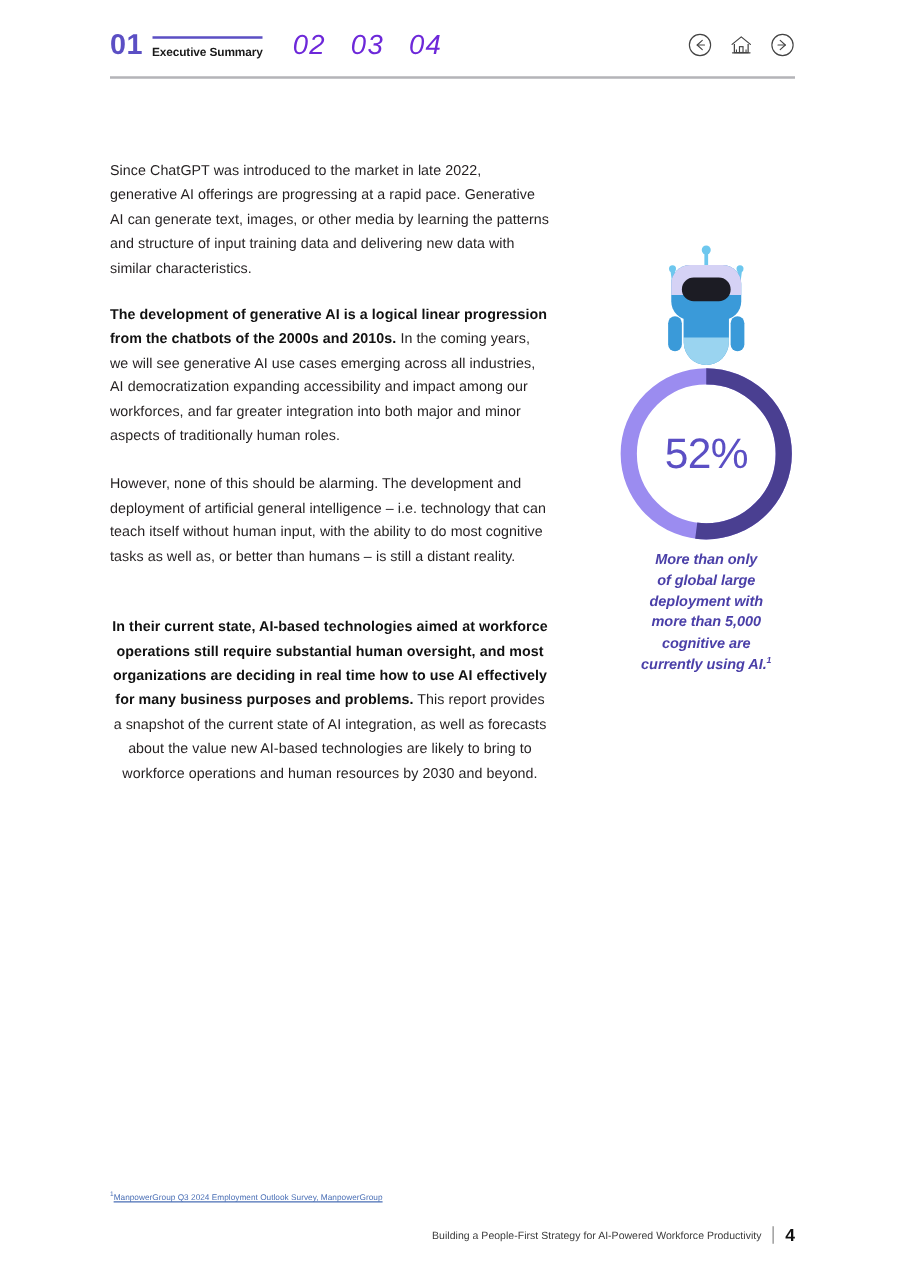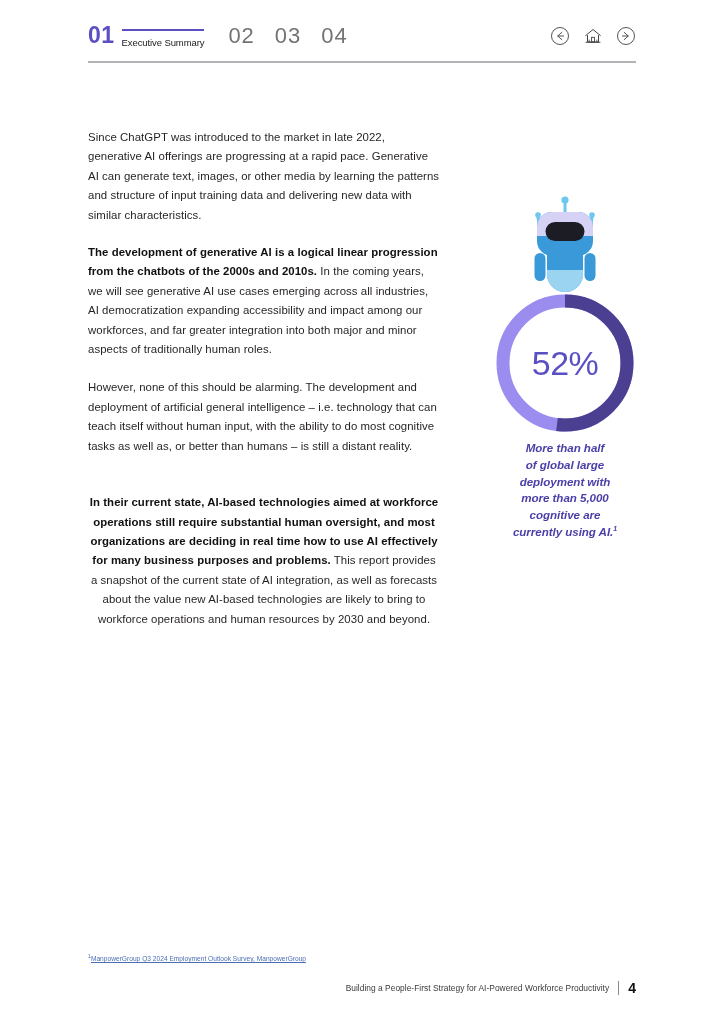"Executive Summary" .tab-label { font-weight: normal -> bold }
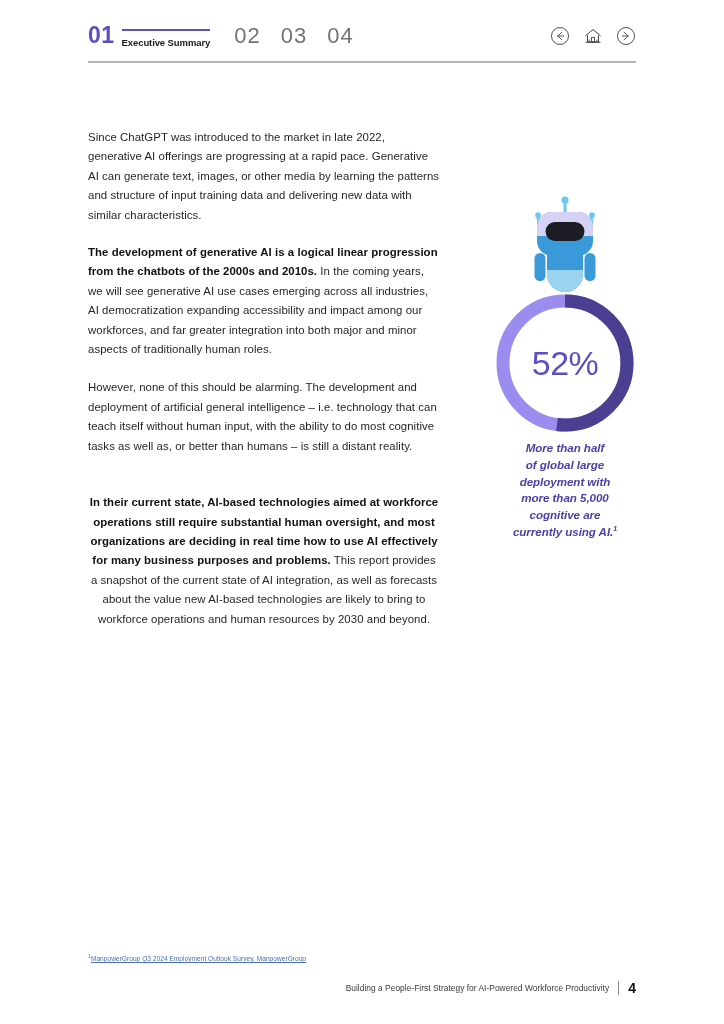"02" .tab-inactive .tab-num { color: #737373 -> #6d28d9; font-style: none -> italic }
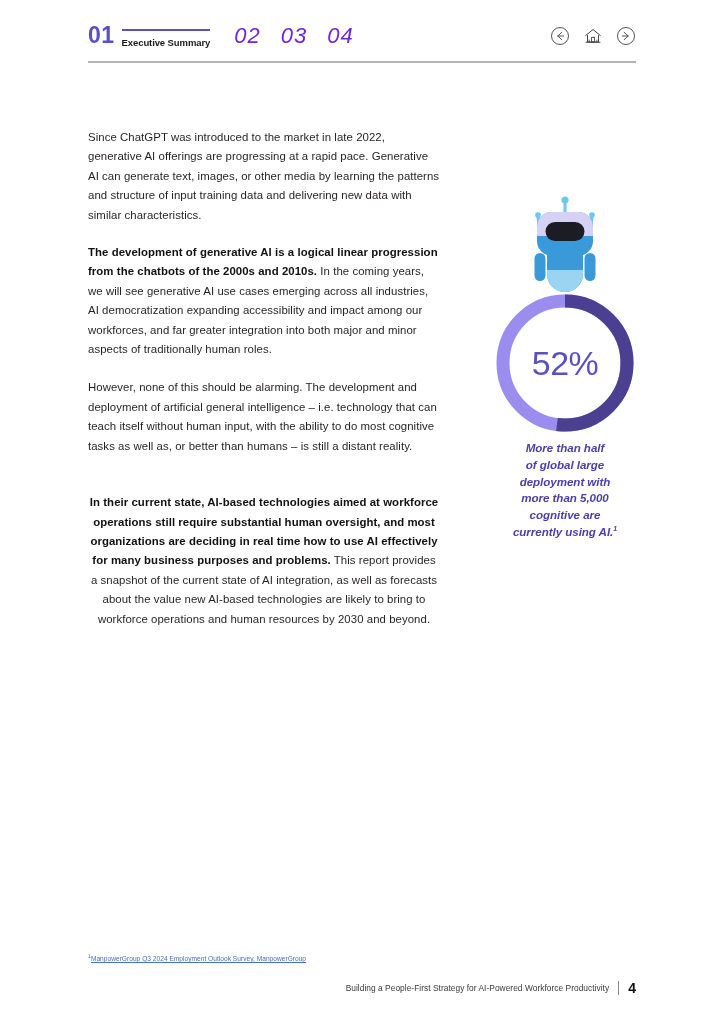"More than half" span { text: half -> only }
